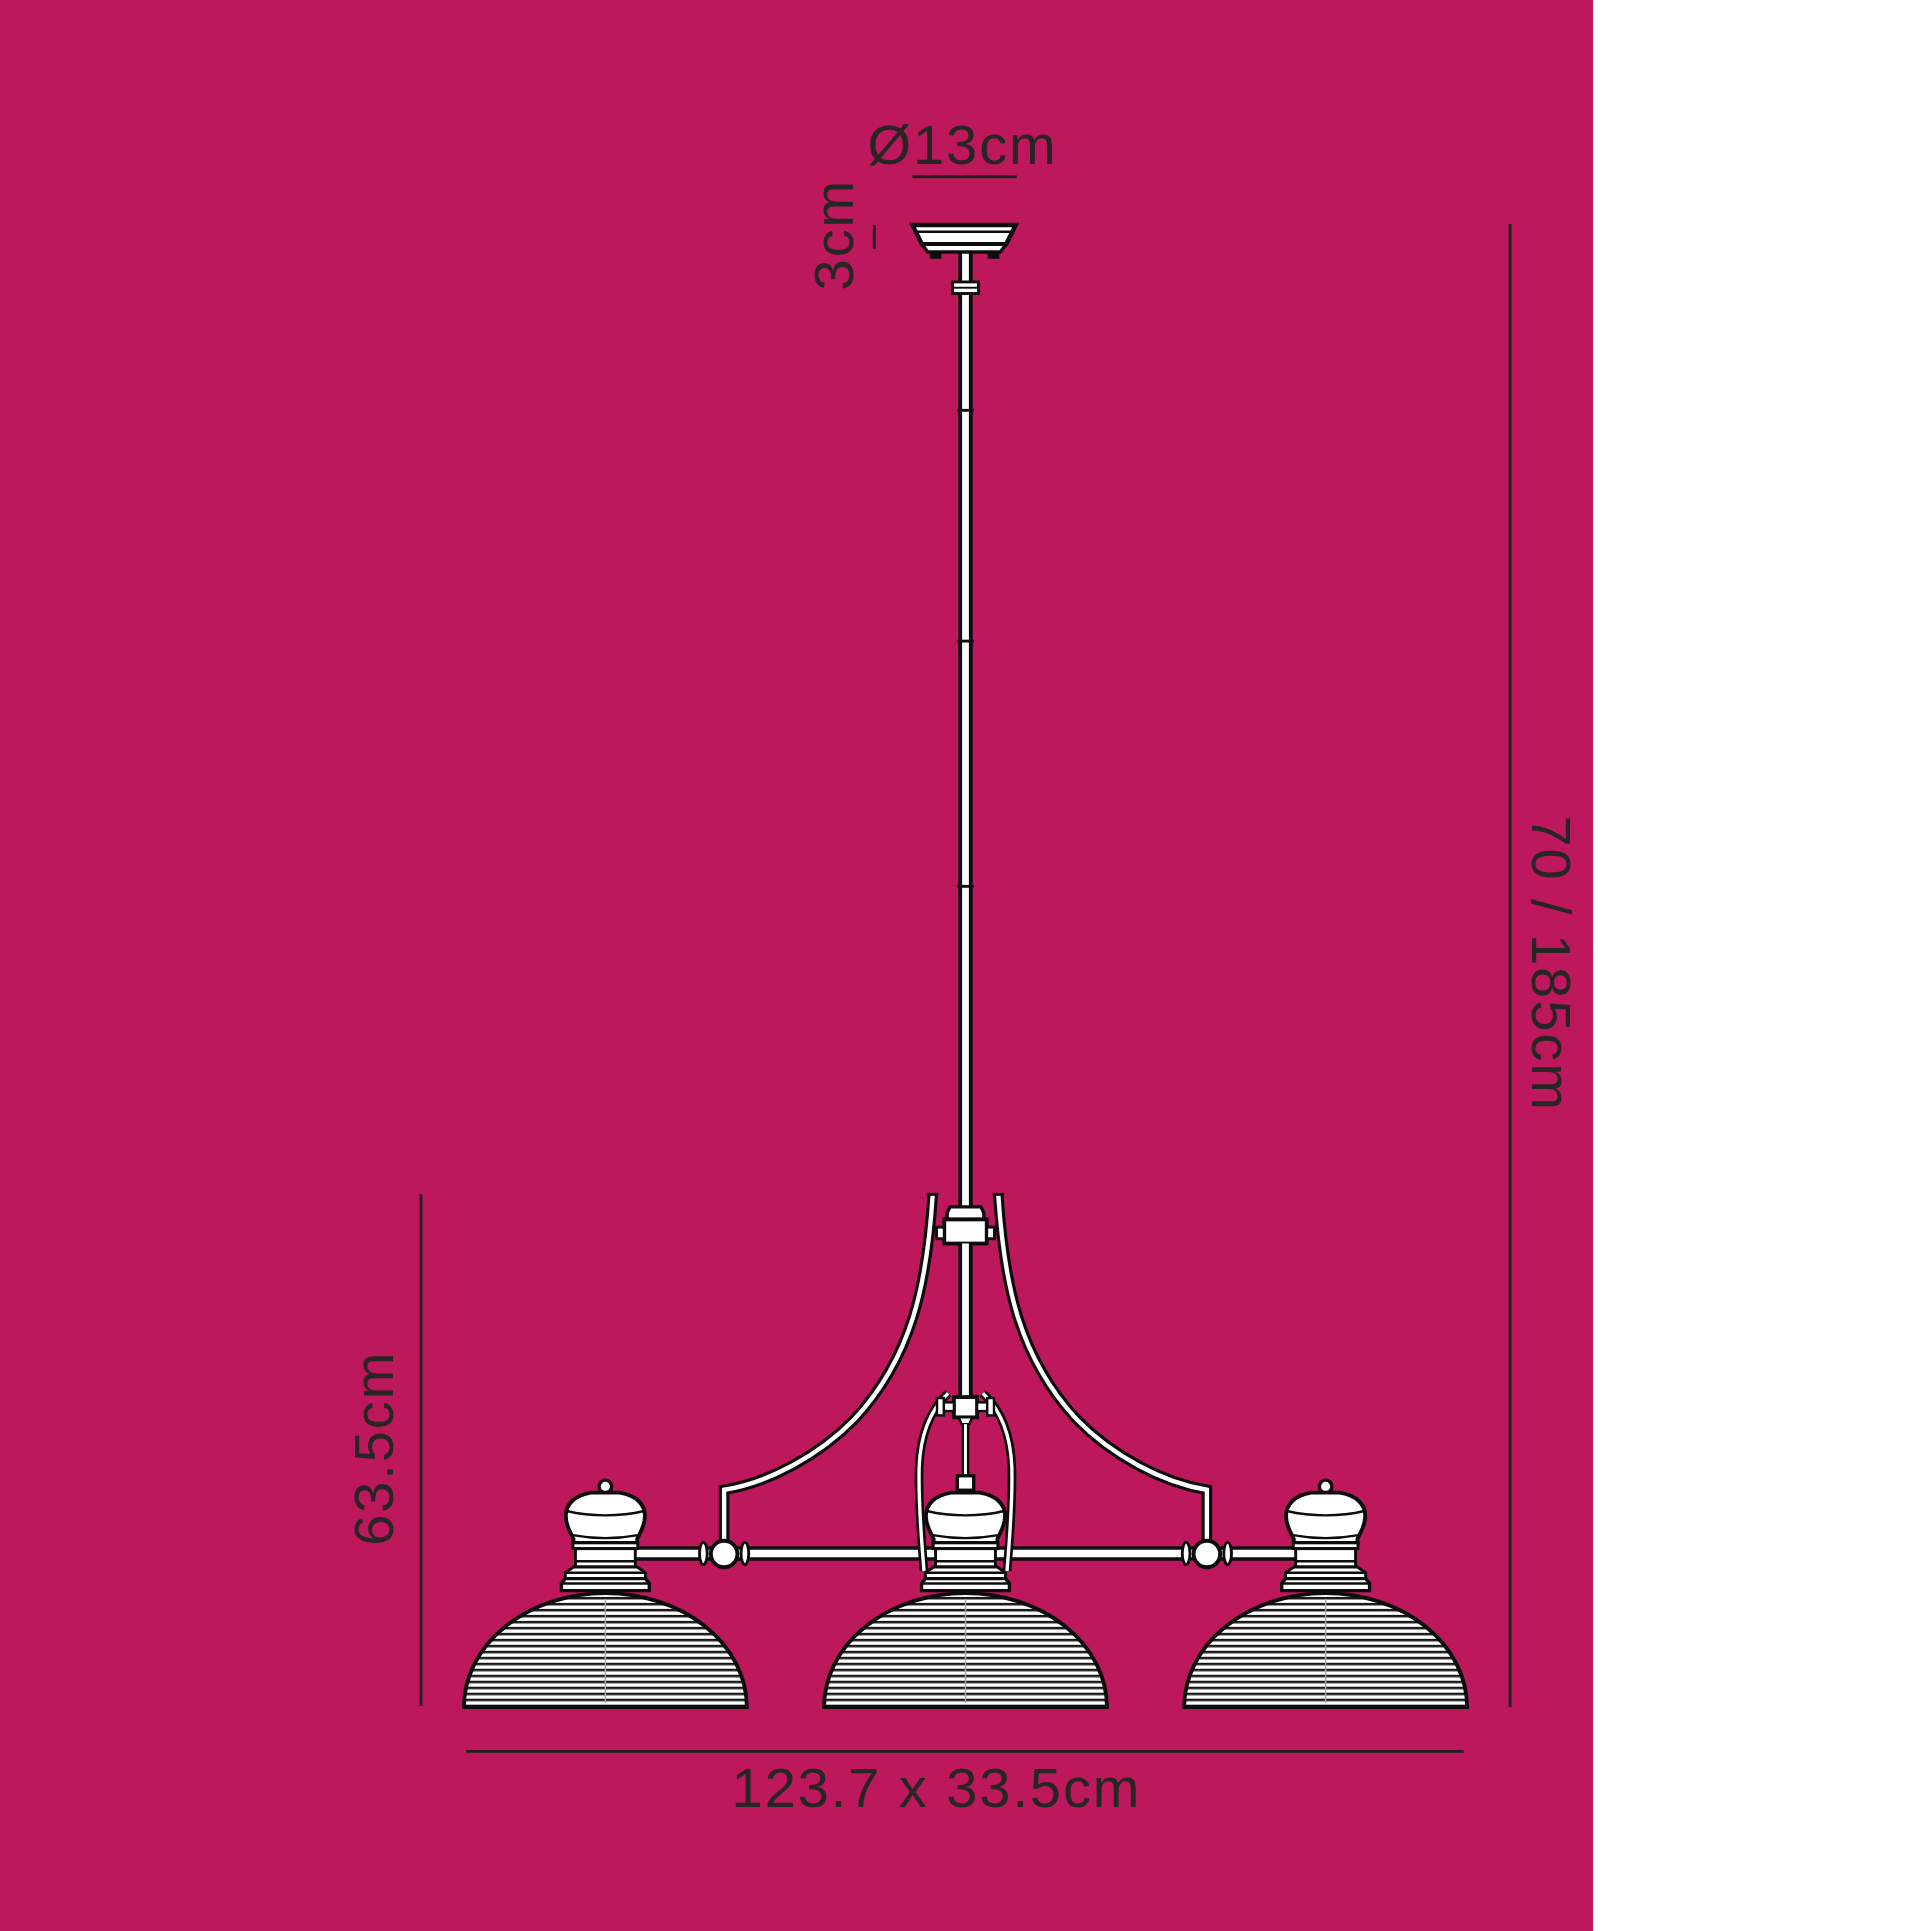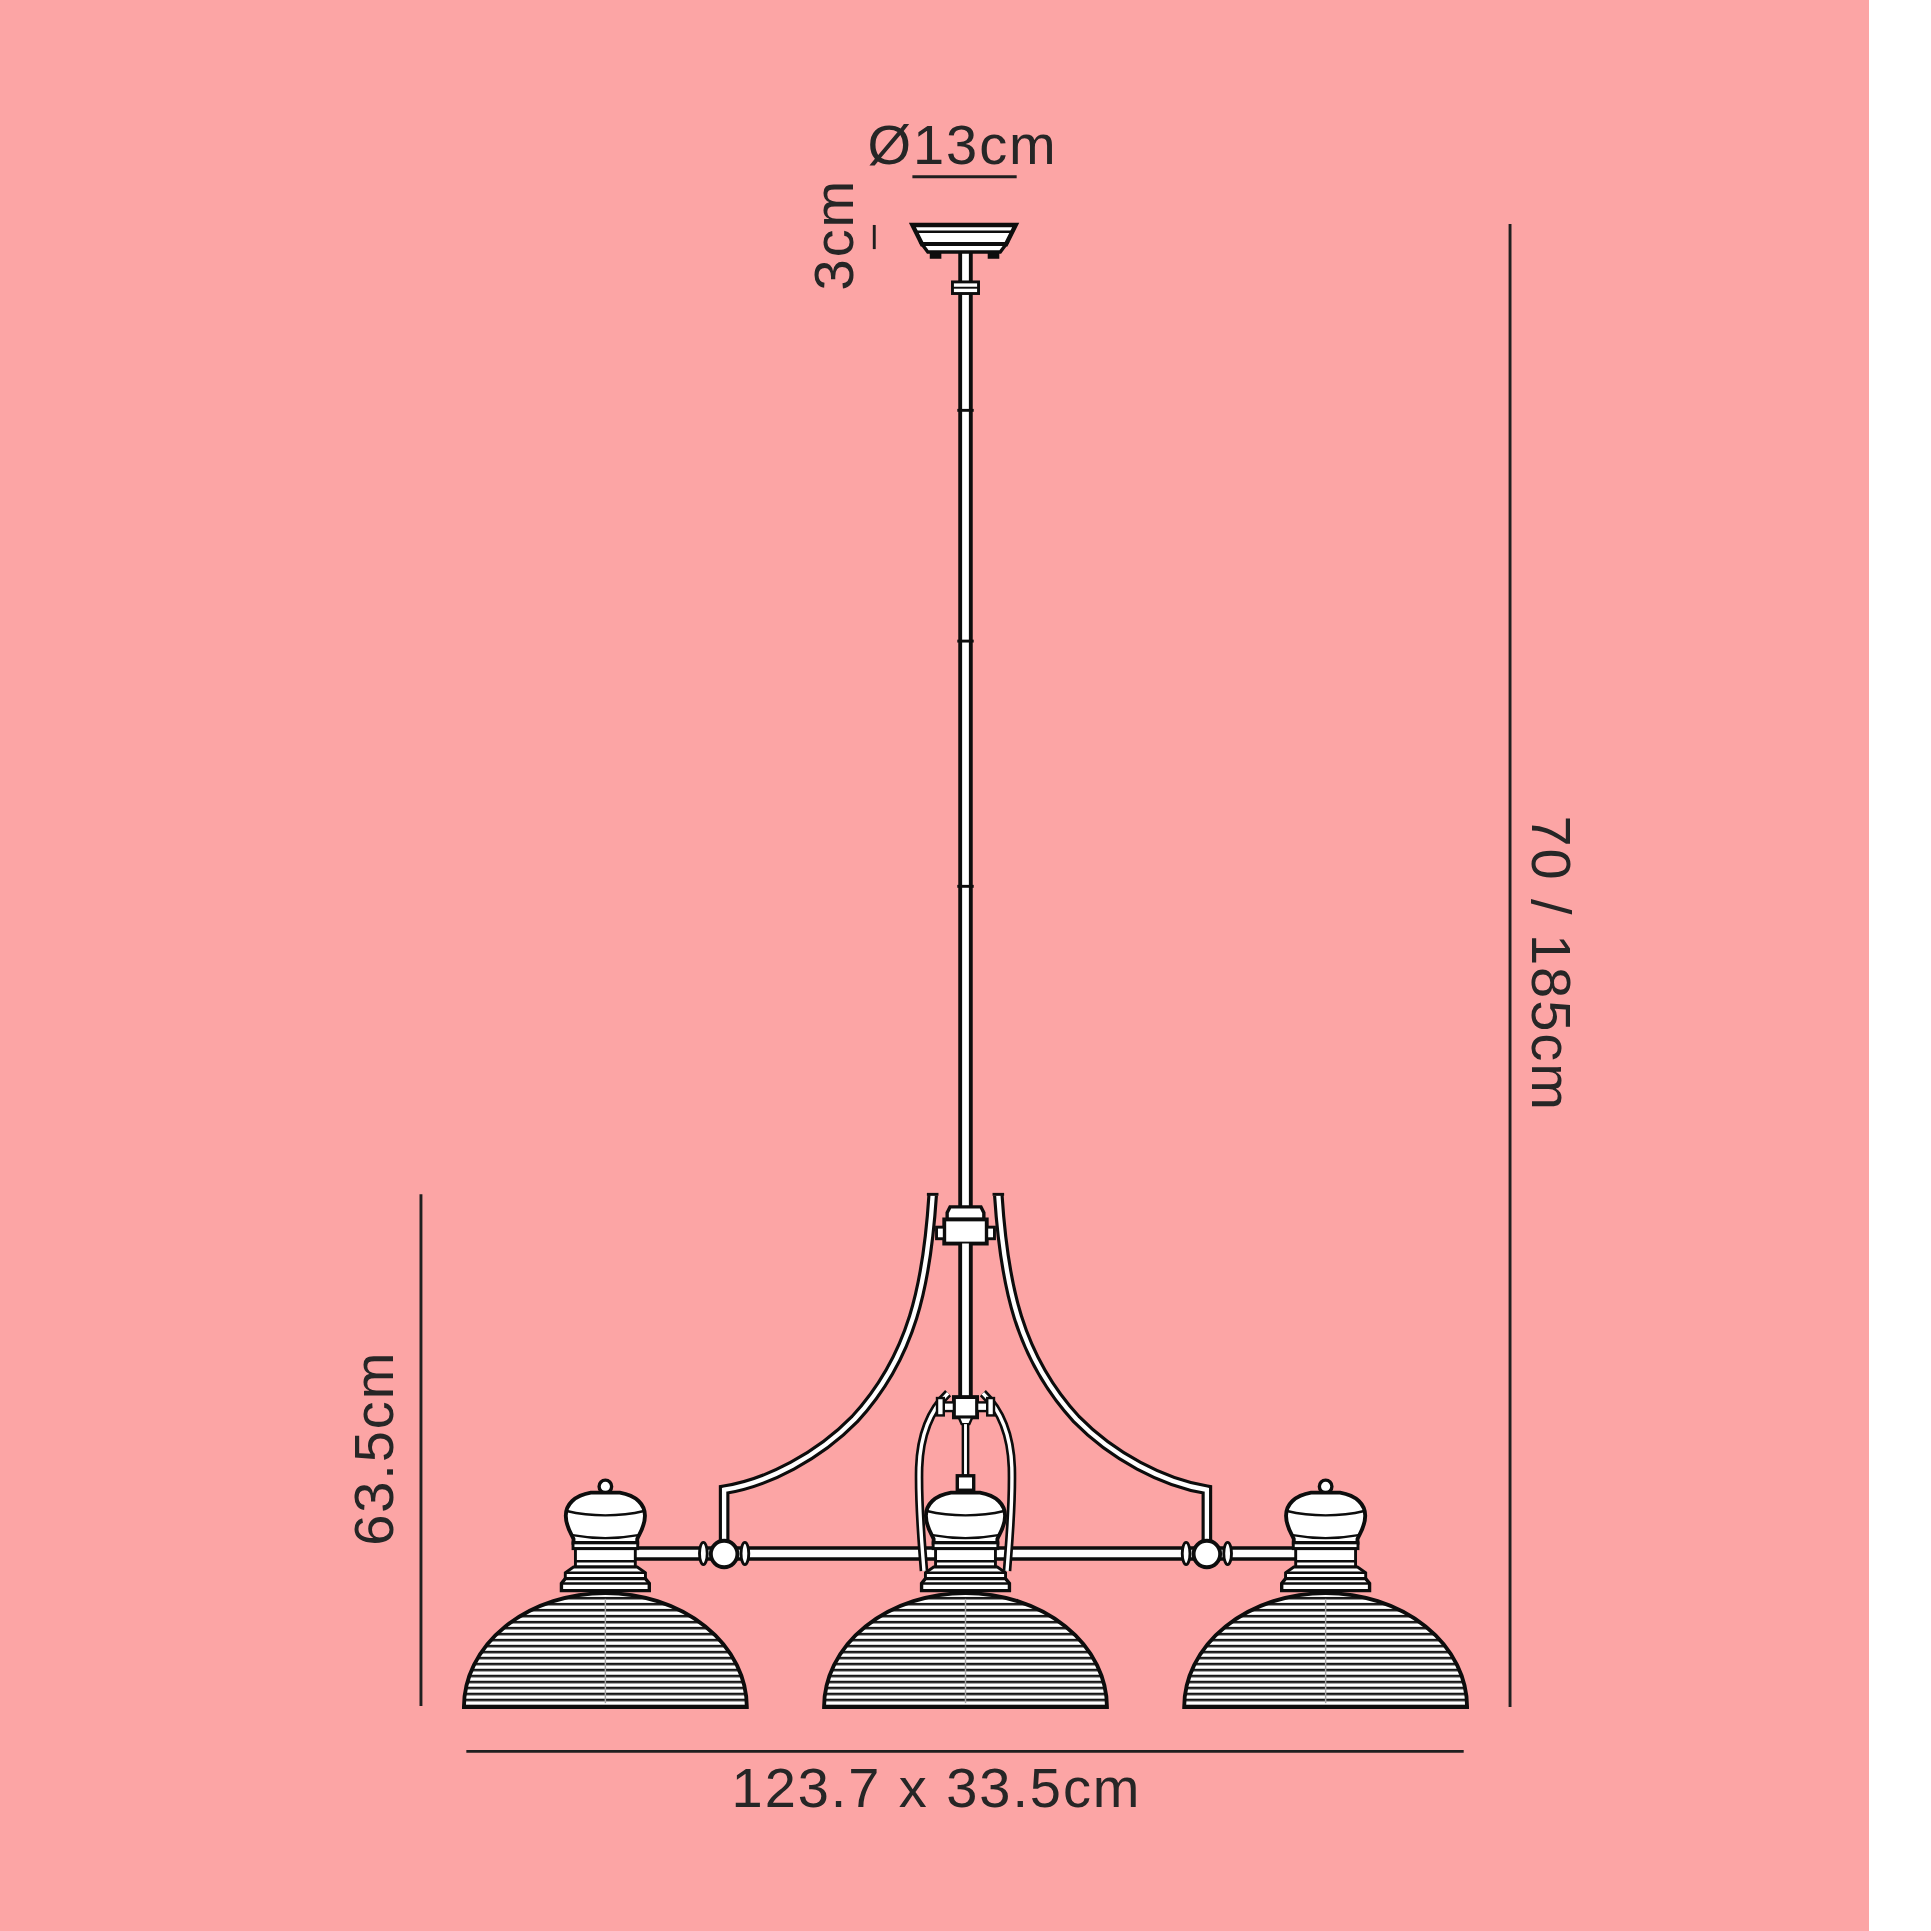"Ø13cm" .stage { background: #fca5a5 -> #be185d; width: 1869px -> 1593px }
